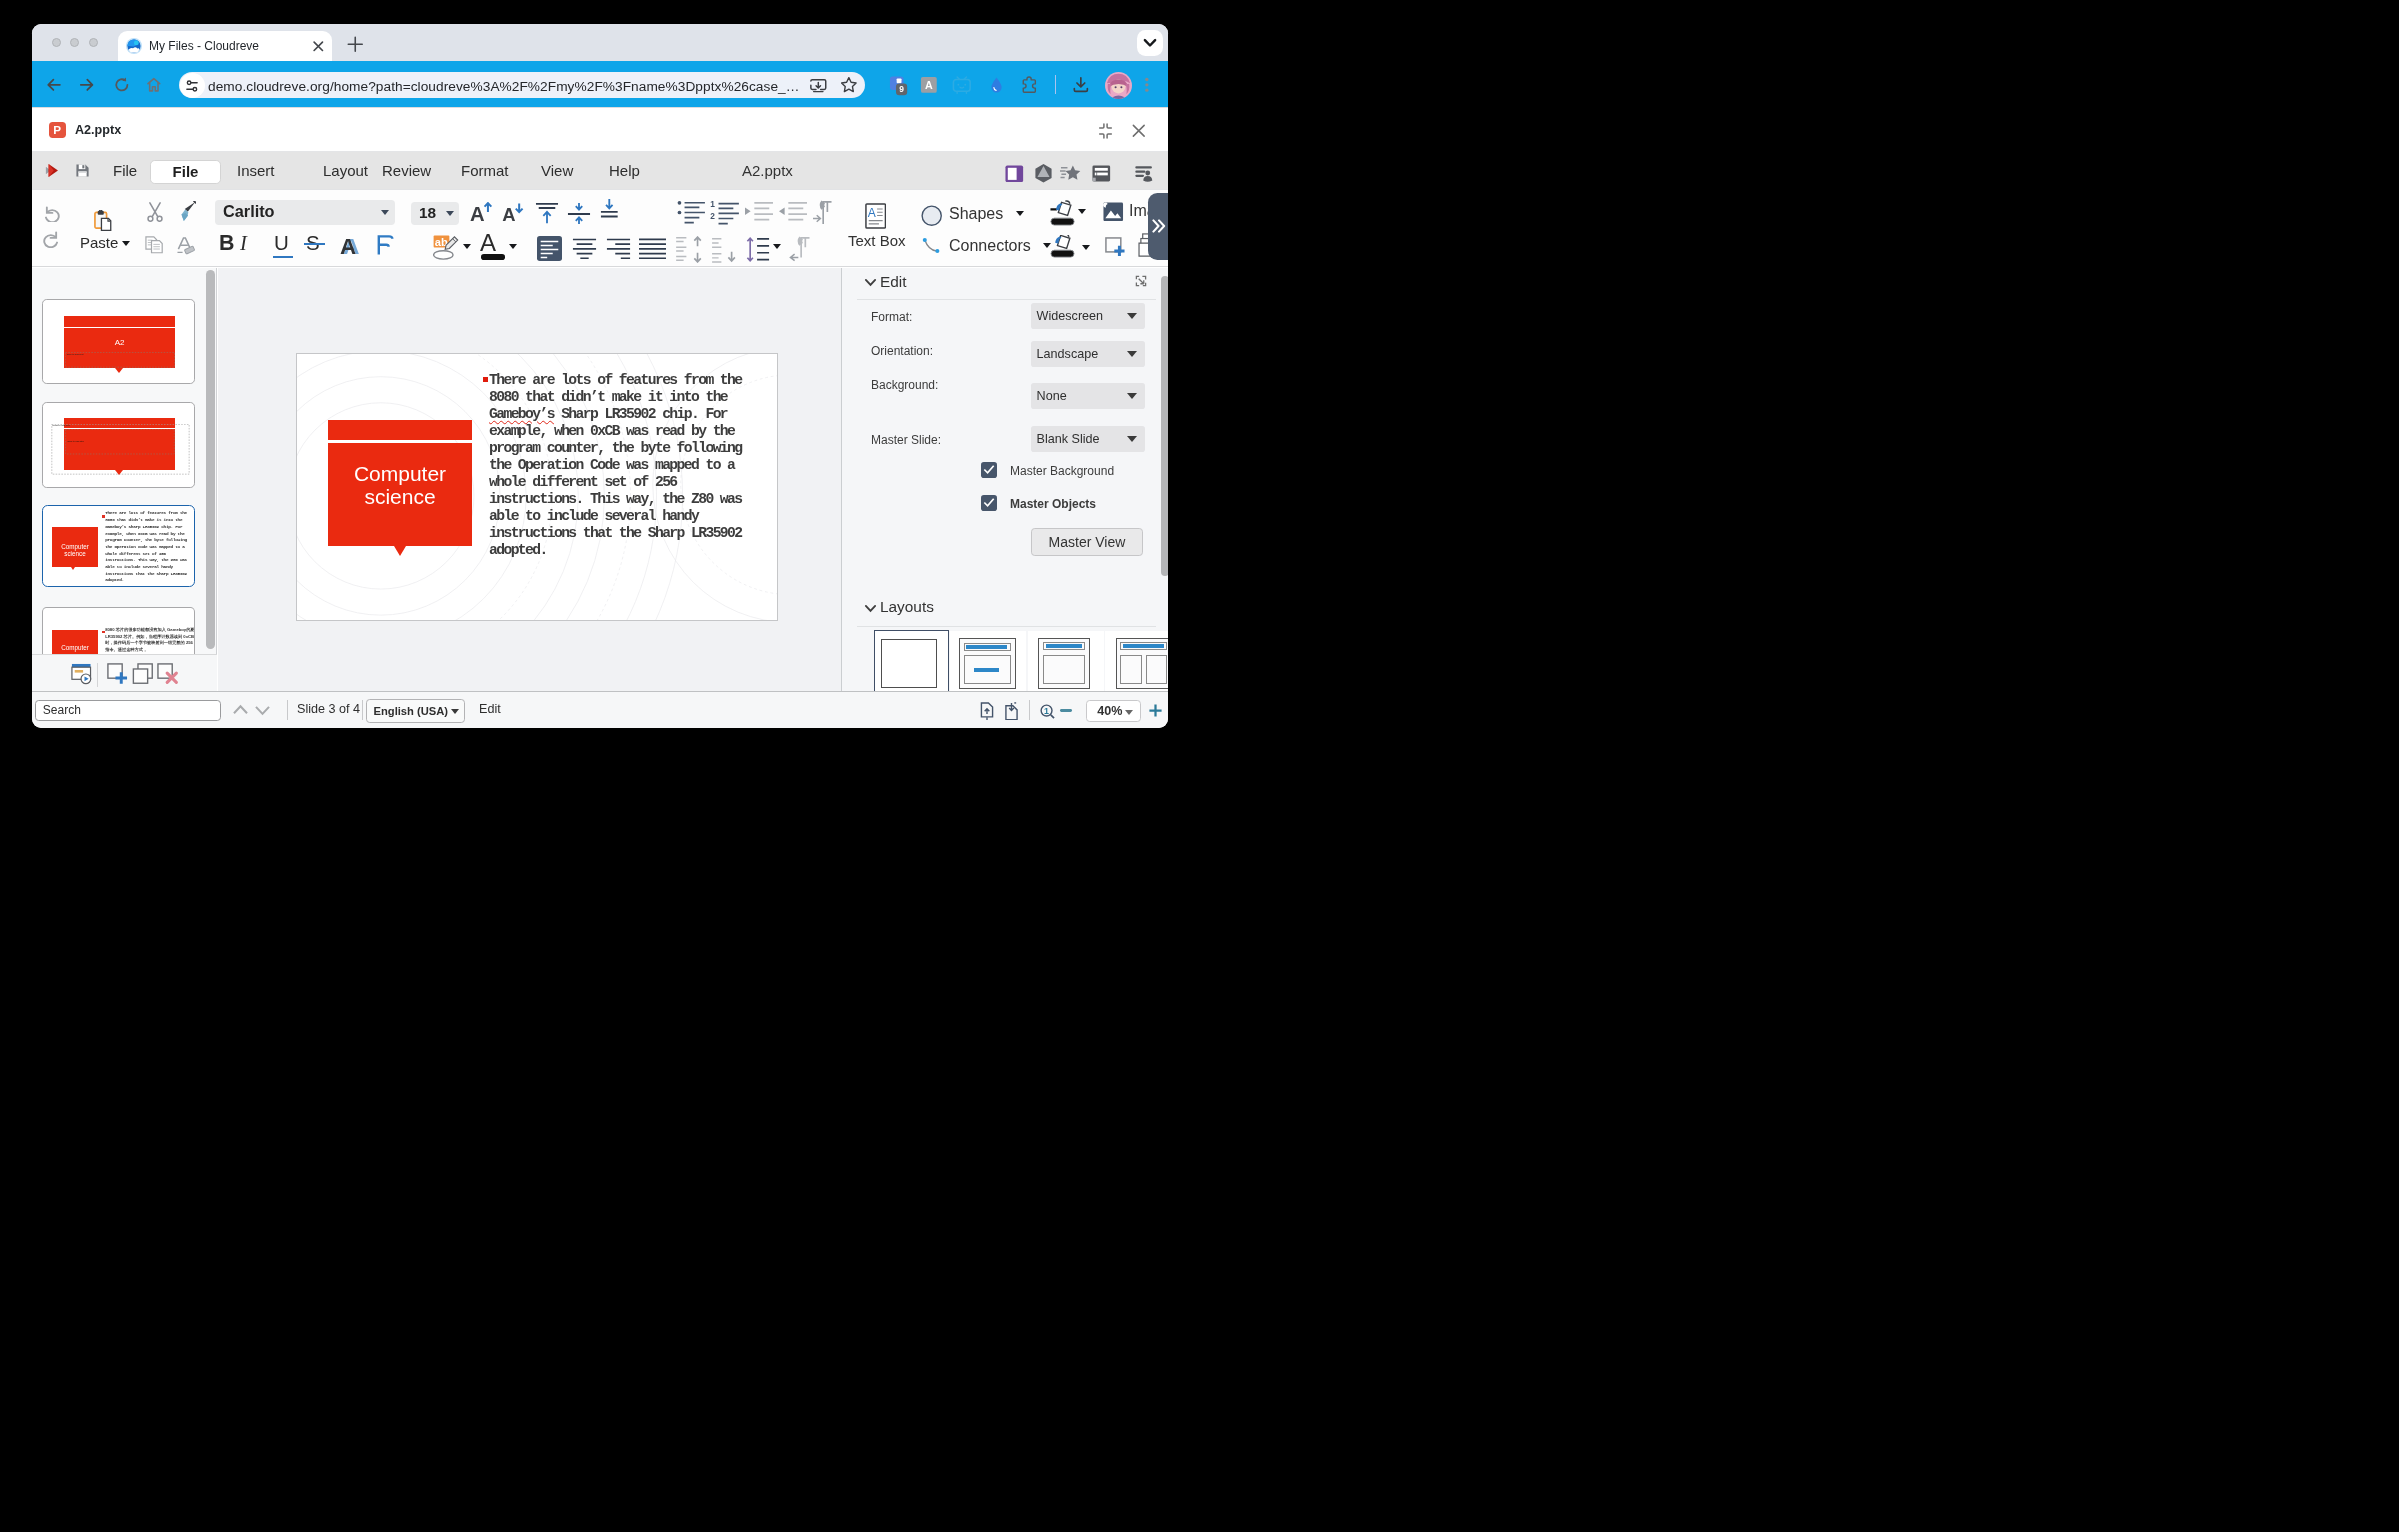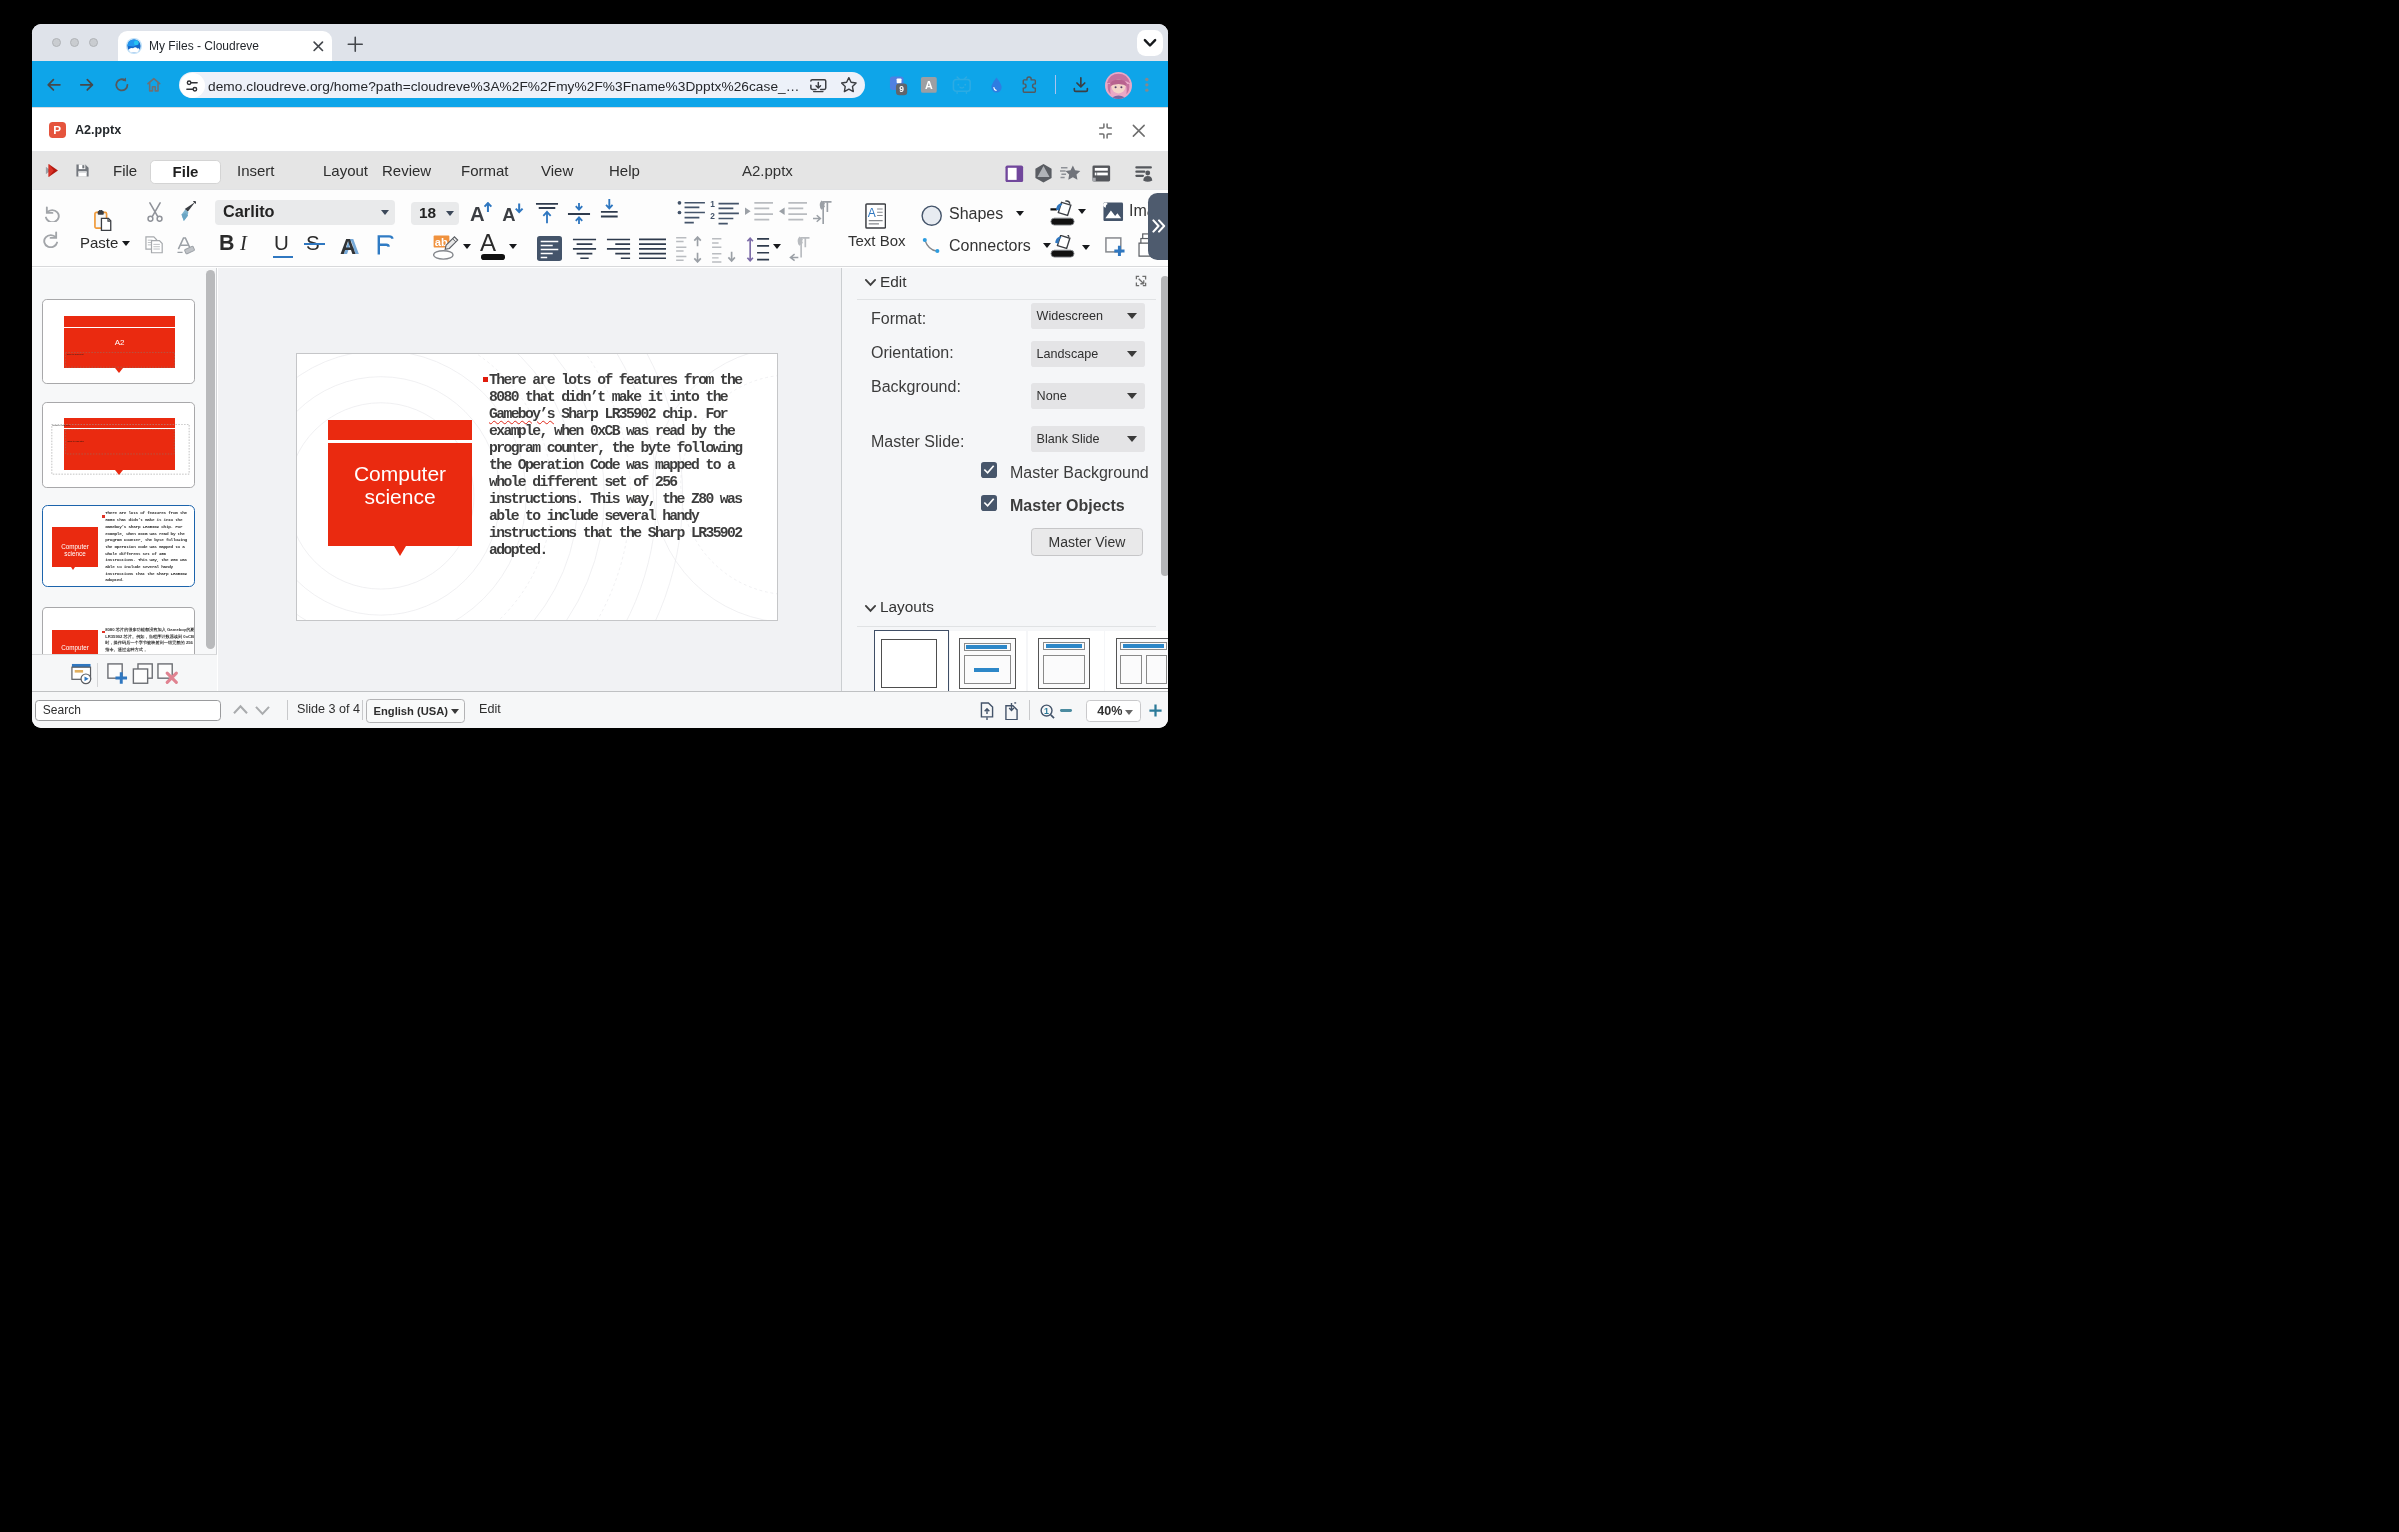"Format:" .rlabel { font-size: 16px -> 12px }
